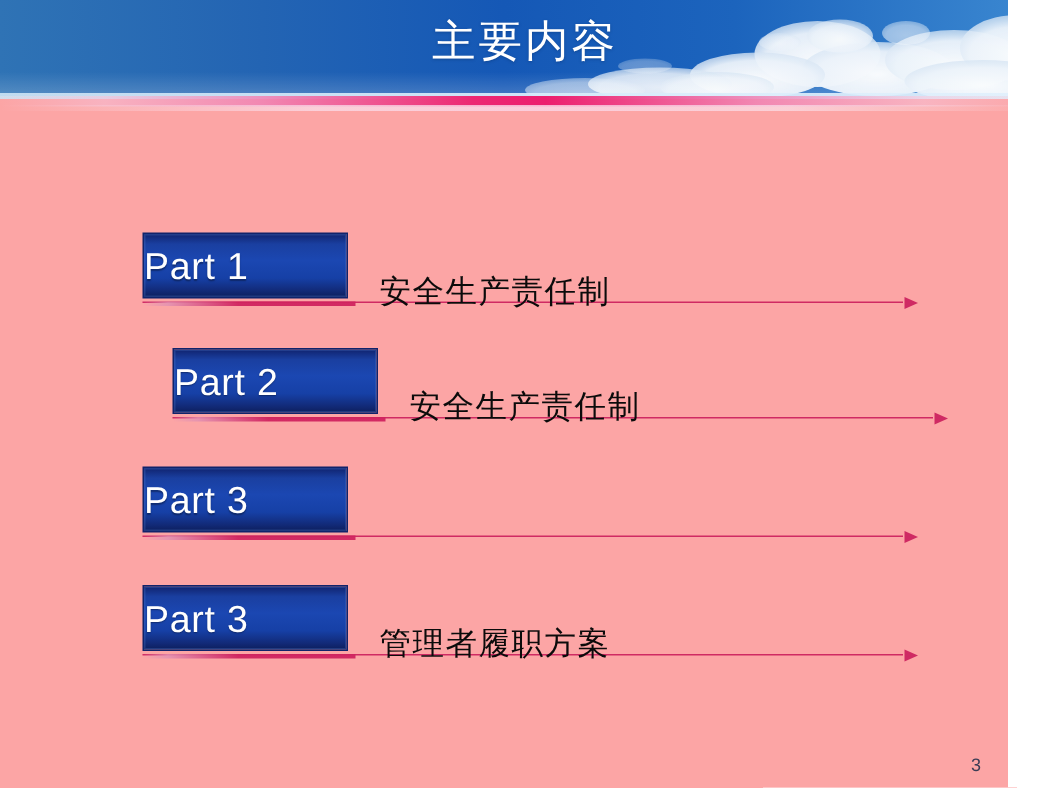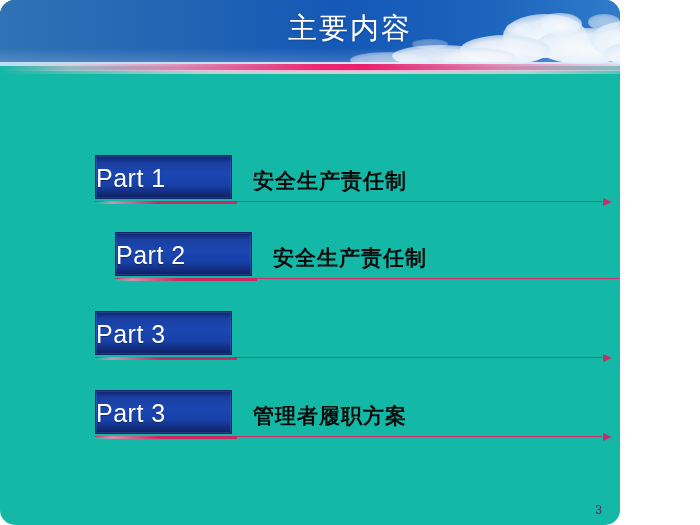"主要内容" .slide { background: #14b8a6 -> #fca5a5; border-radius: 15px -> none; width: 620px -> 672px }
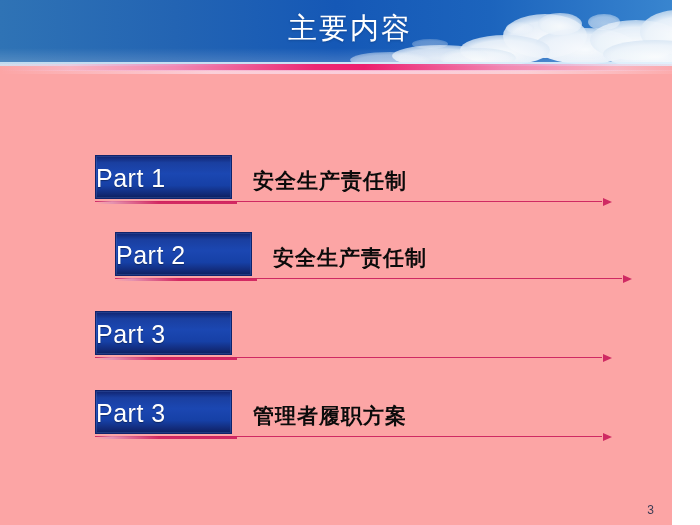"安全生产责任制" .row-title { font-weight: bold -> normal; top: 6px -> 20px }
